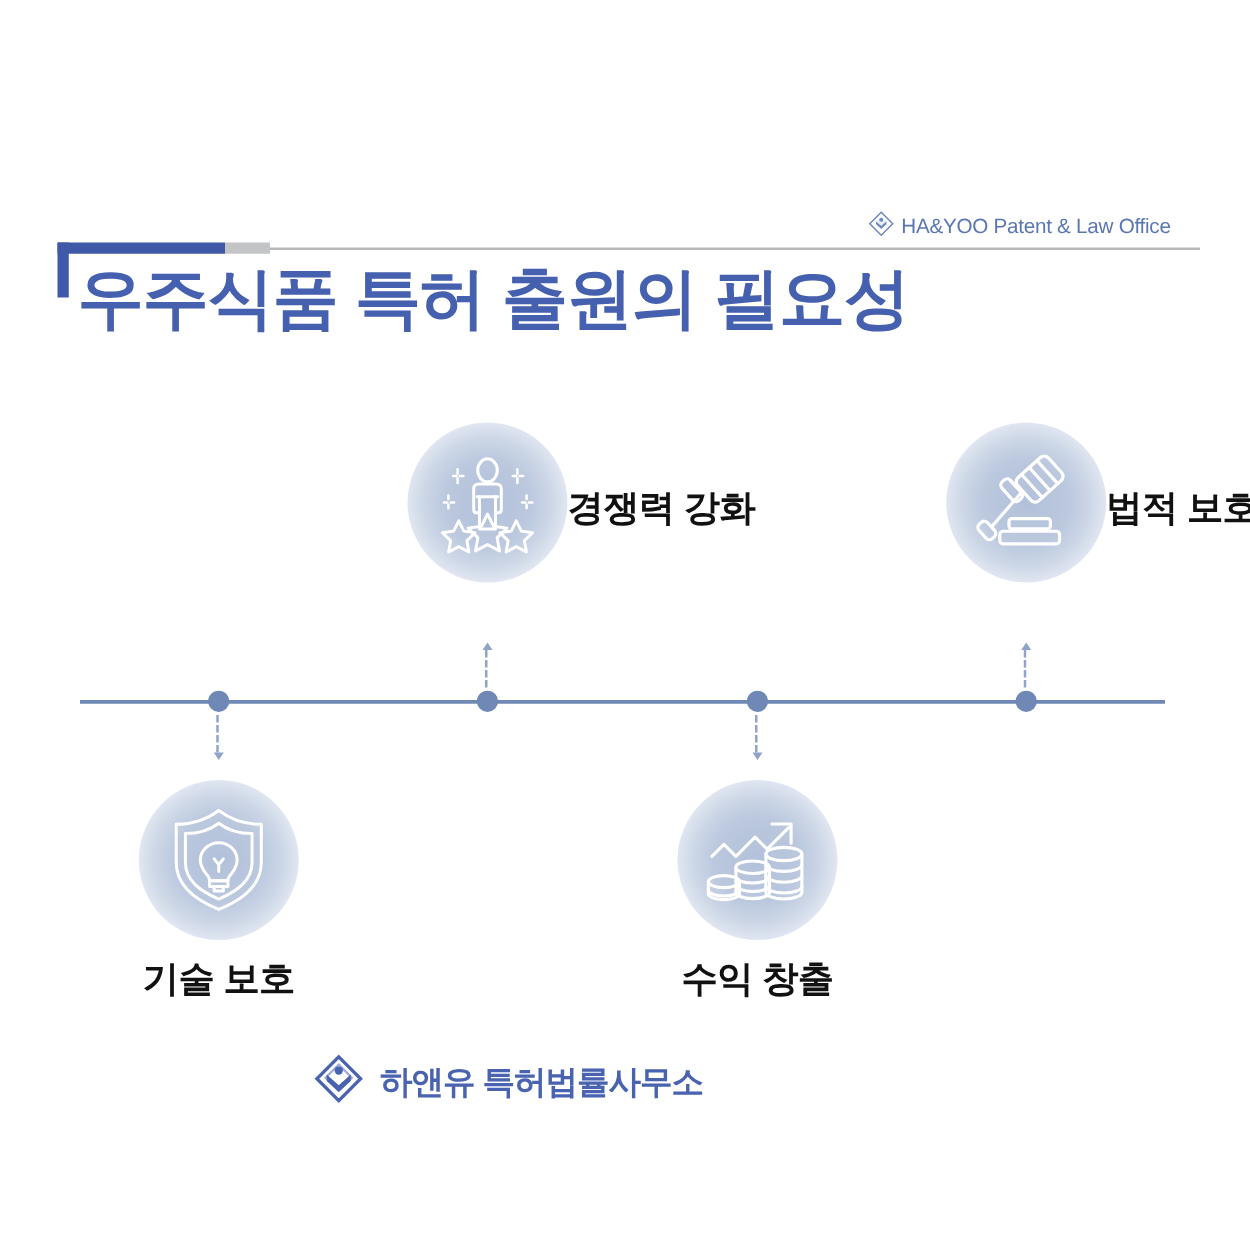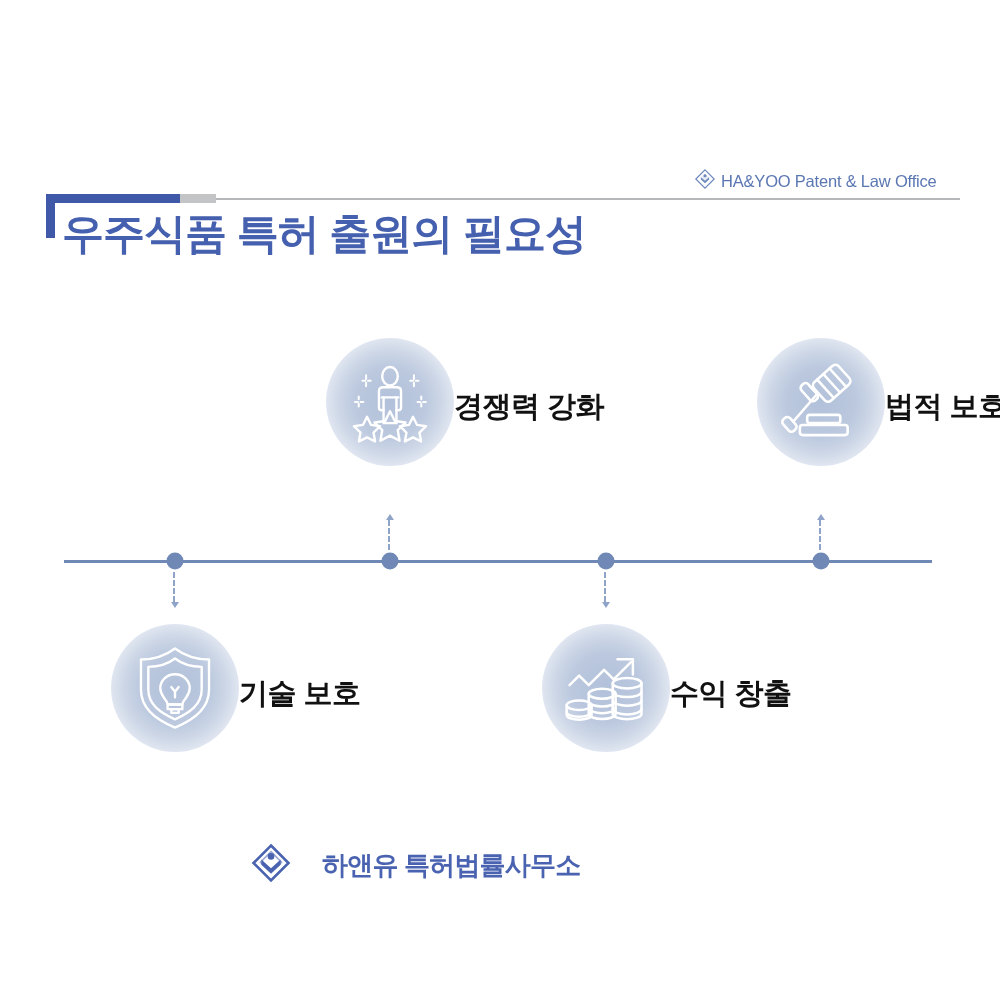"우주식품 특허 출원의 필요성" .title { font-size: 42px -> 53px }
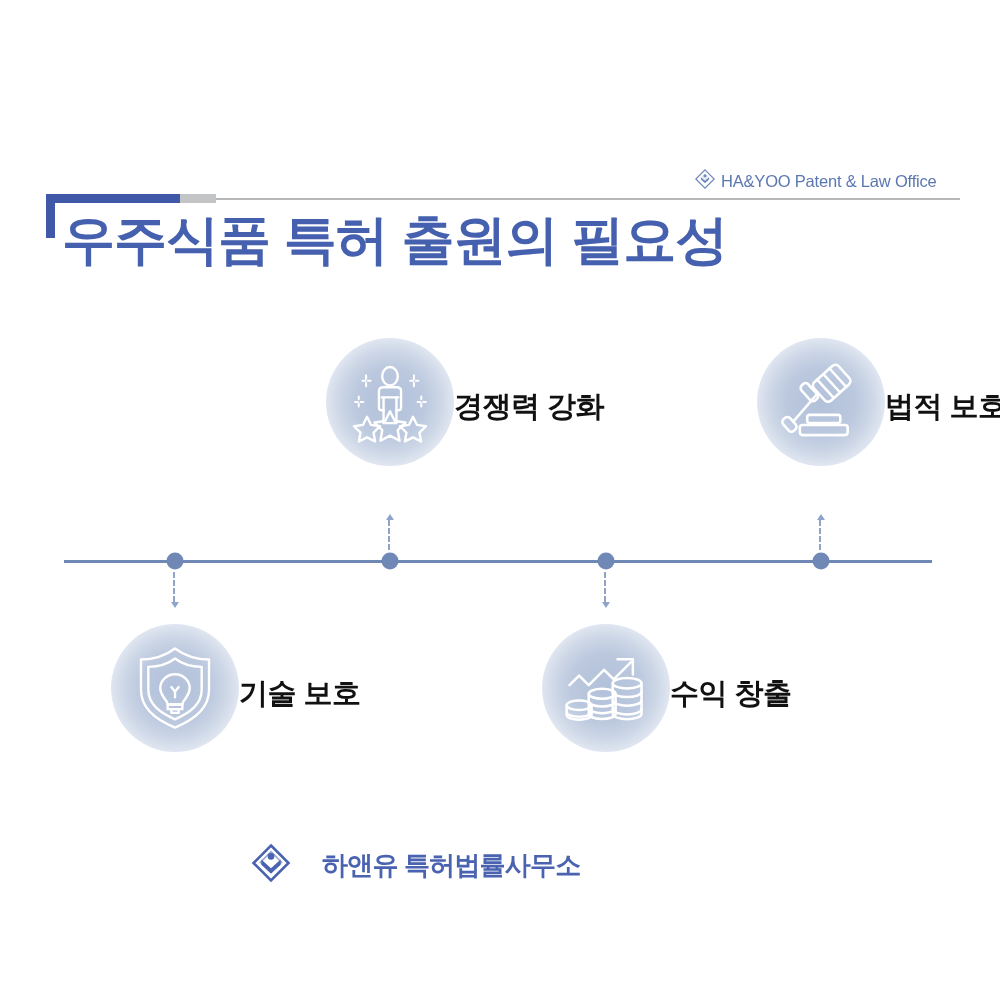"기술 보호" .node.below { flex-direction: none -> column }
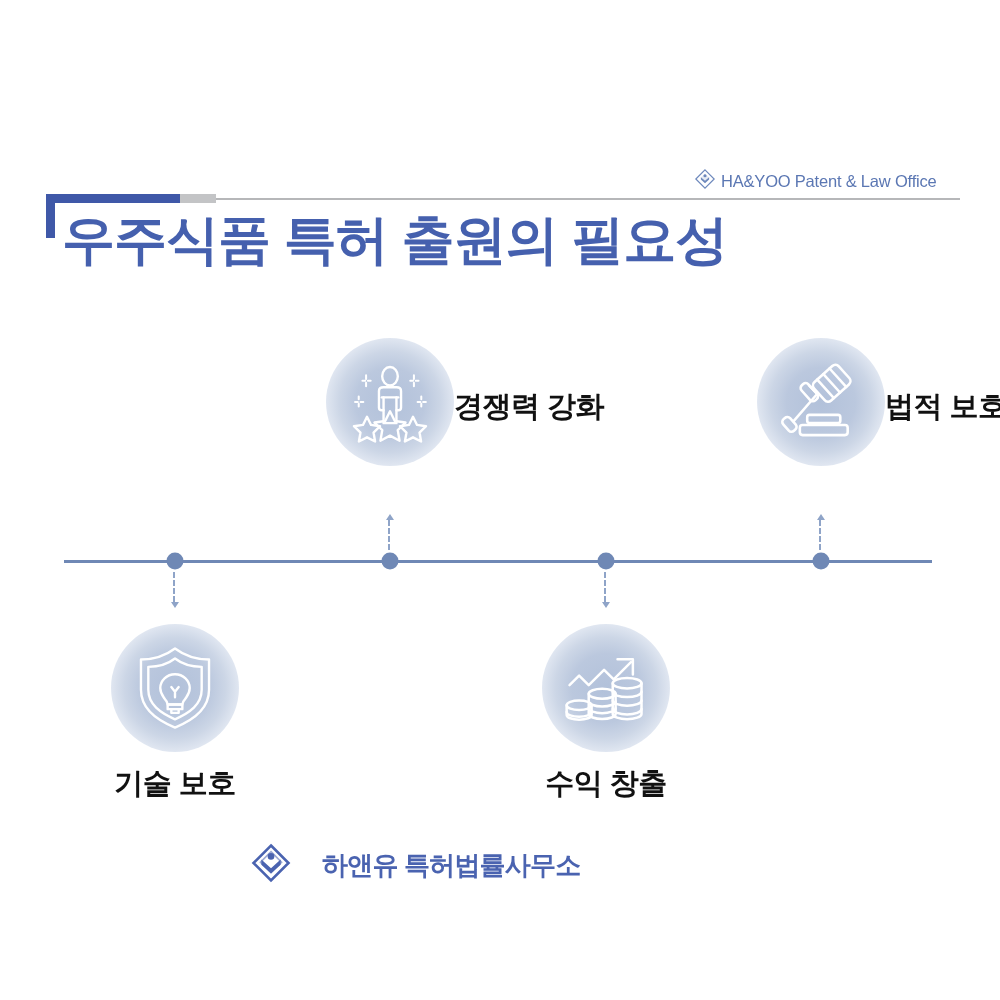"하앤유 특허법률사무소" .footer-logo { gap: 30px -> 12px }
